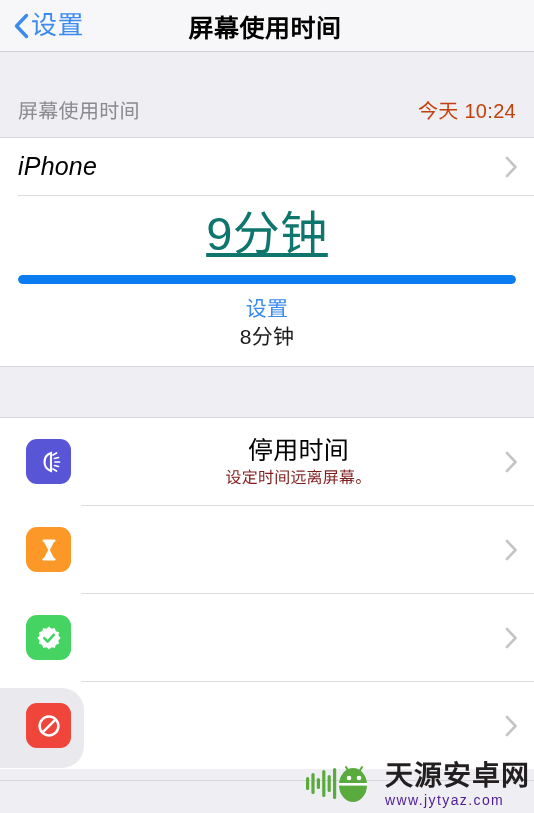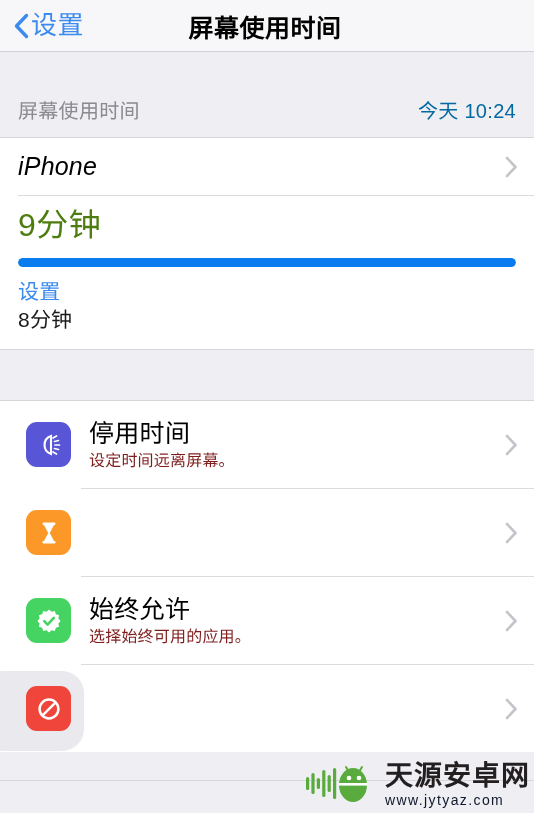"设置" .screen { text-align: none -> center }
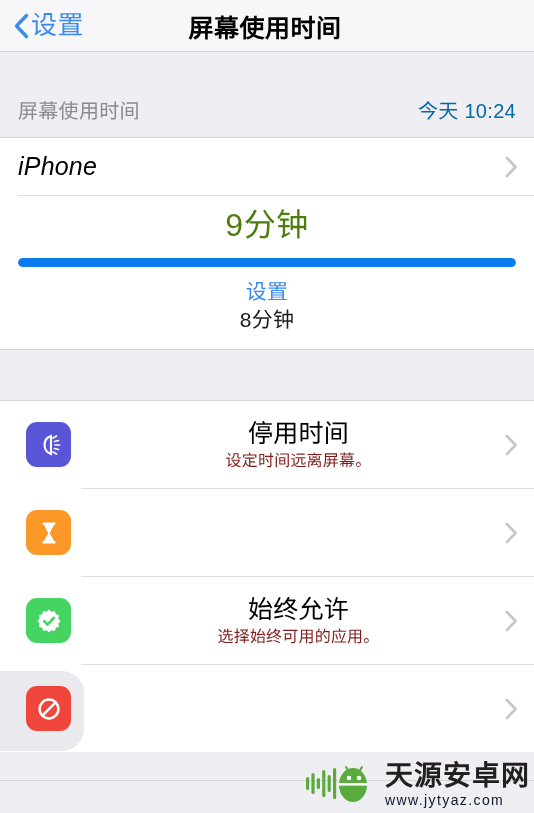"今天 10:24" .group-header-right { color: #0369a1 -> #c2410c }
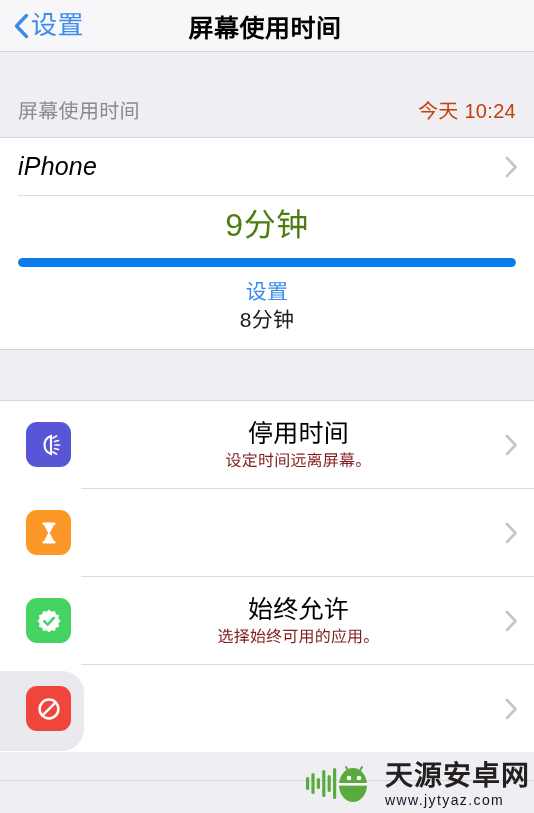"9分钟" .usage-total { color: #4d7c0f -> #0f766e; font-size: 32px -> 47px; text-decoration: none -> underline }
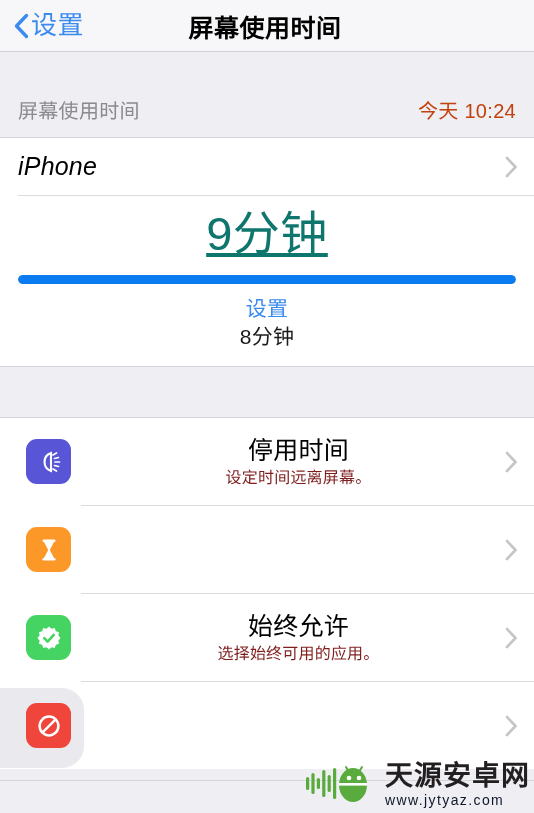"始终允许" div.menu-text { html: <div> <span>始终允许</span> <span>选择始终可用的应用。</span> </div> -> none }
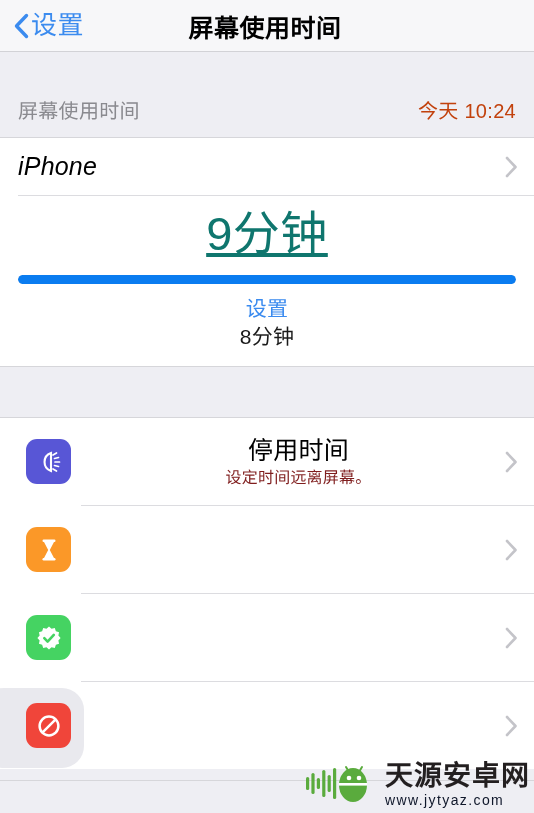"www.jytyaz.com" .wm-url { color: #0f172a -> #4c1d95 }
